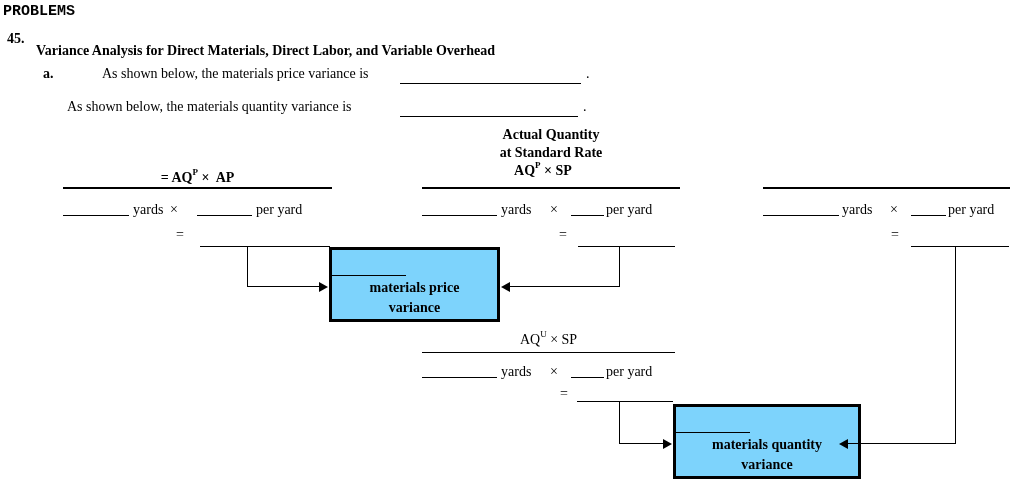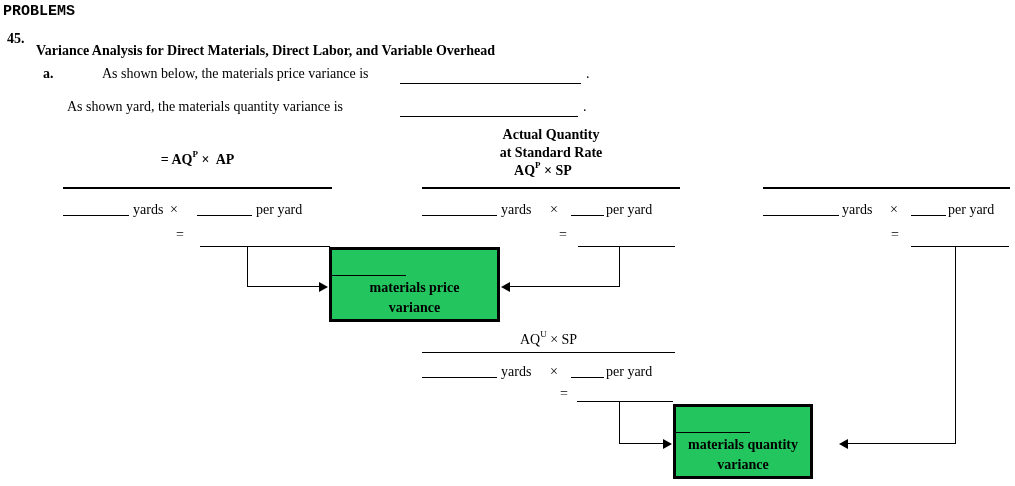"As shown yard, the materials" div.abs { text: yard -> below }
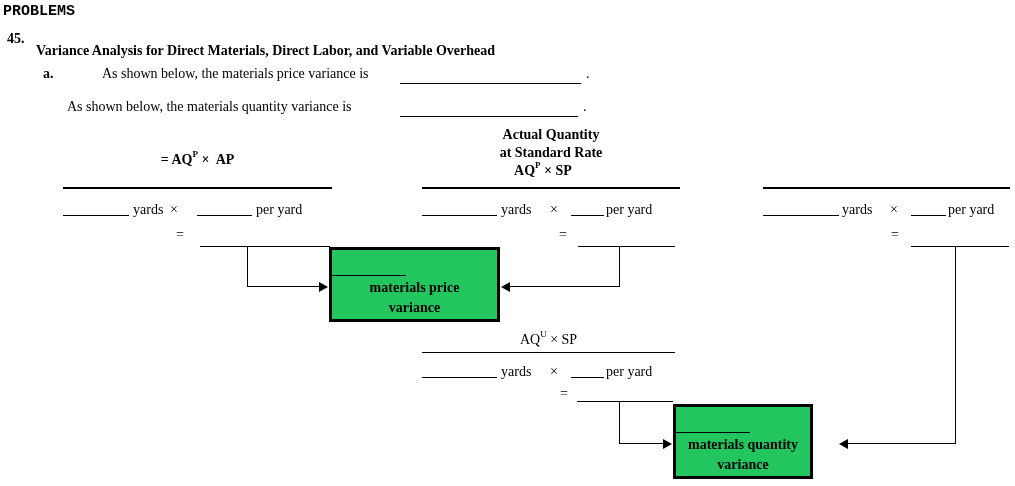"= AQP × AP" div.abs { top: 152px -> 170px }
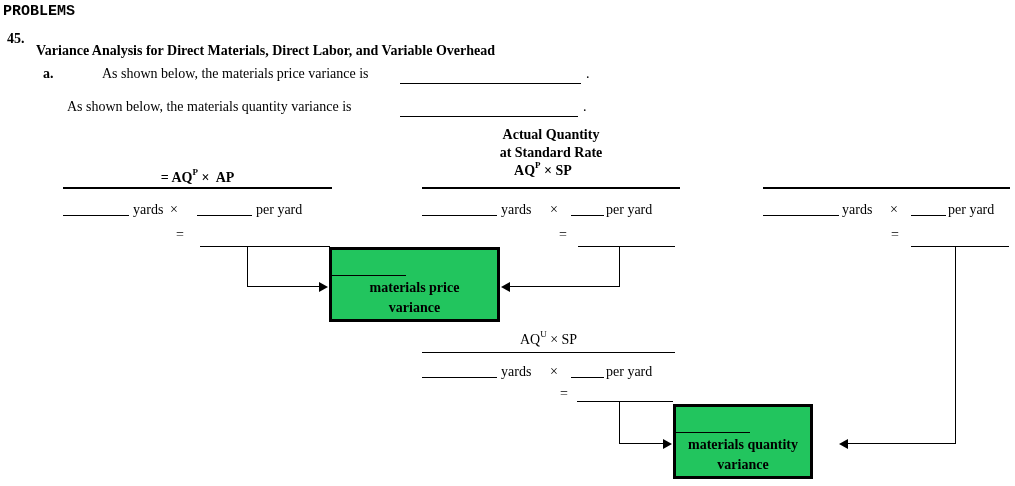"materials price" .vbox { background: #22c55e -> #7dd3fc }
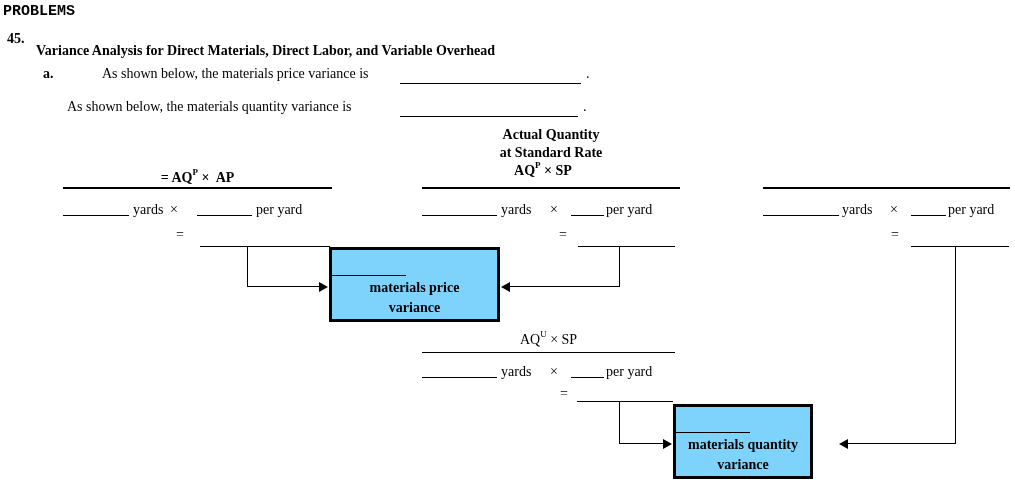"materials quantity" div.abs { width: 140px -> 188px }
